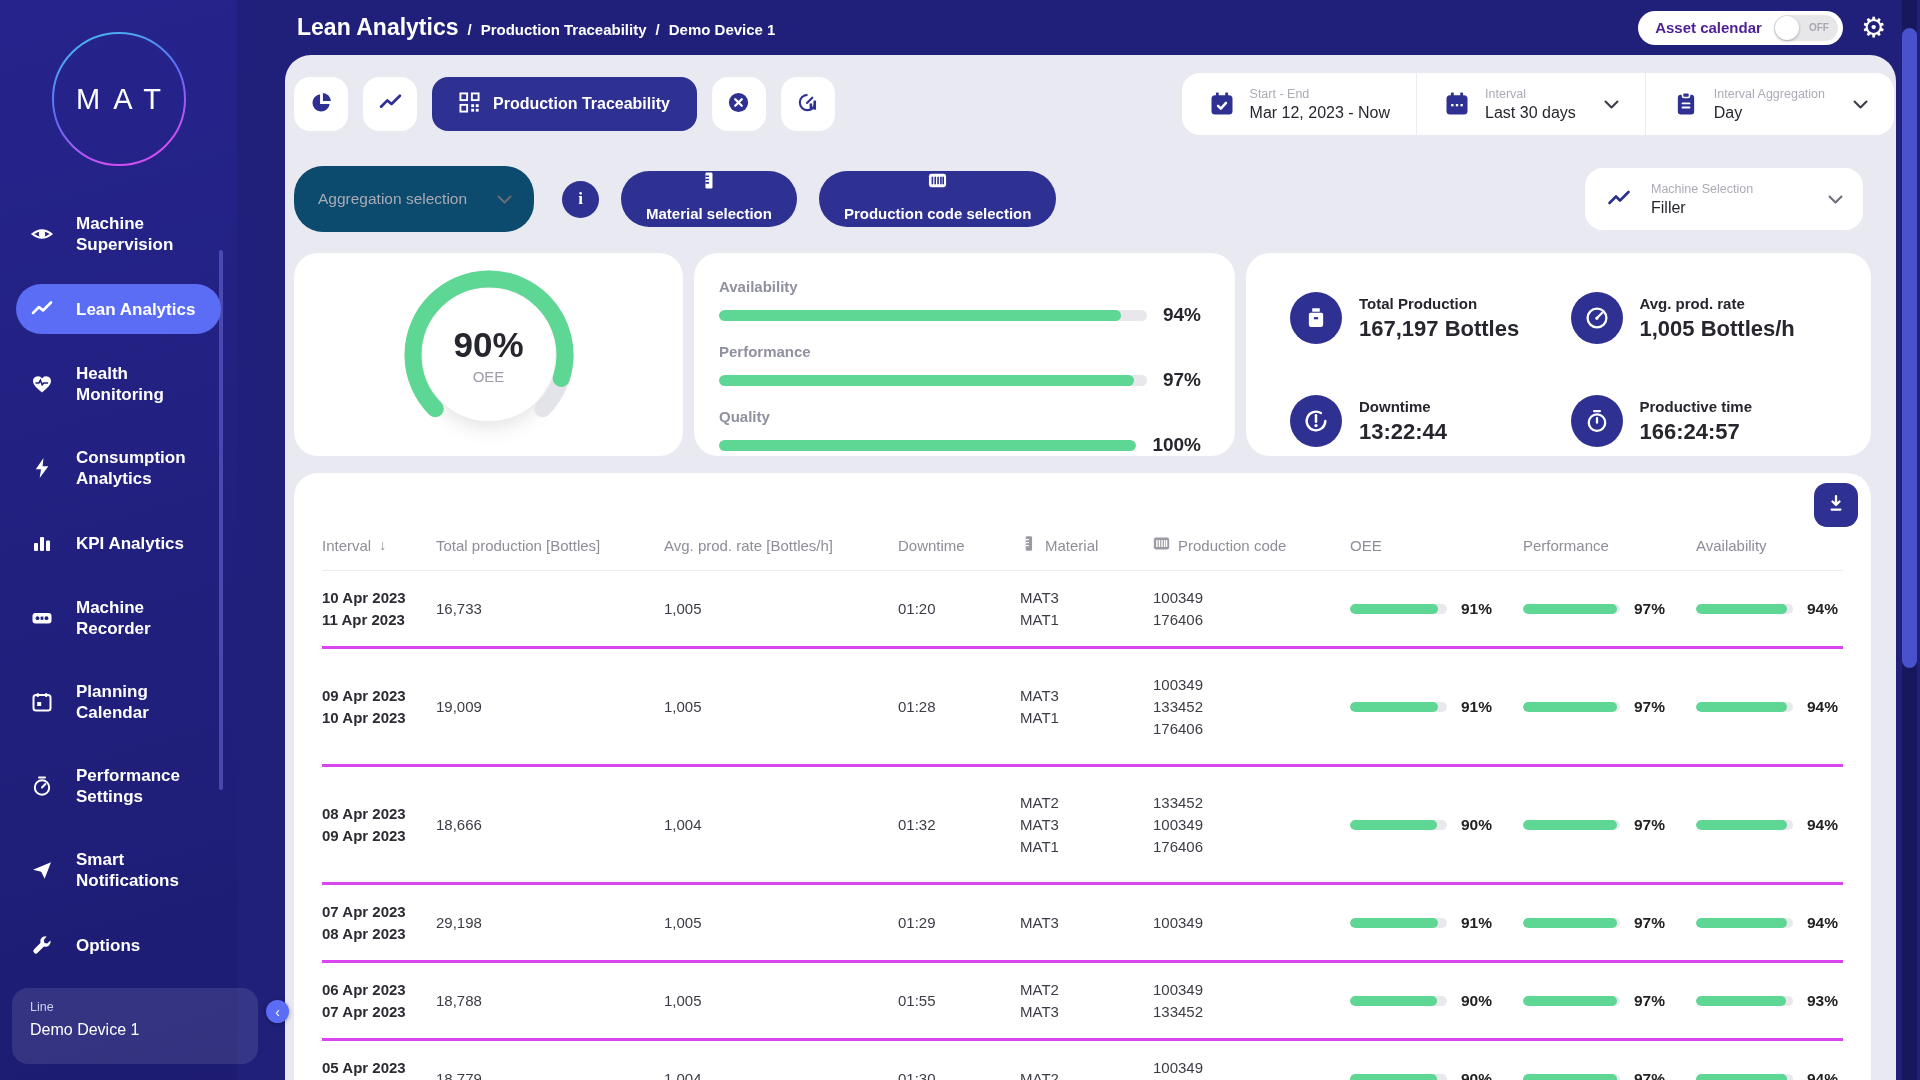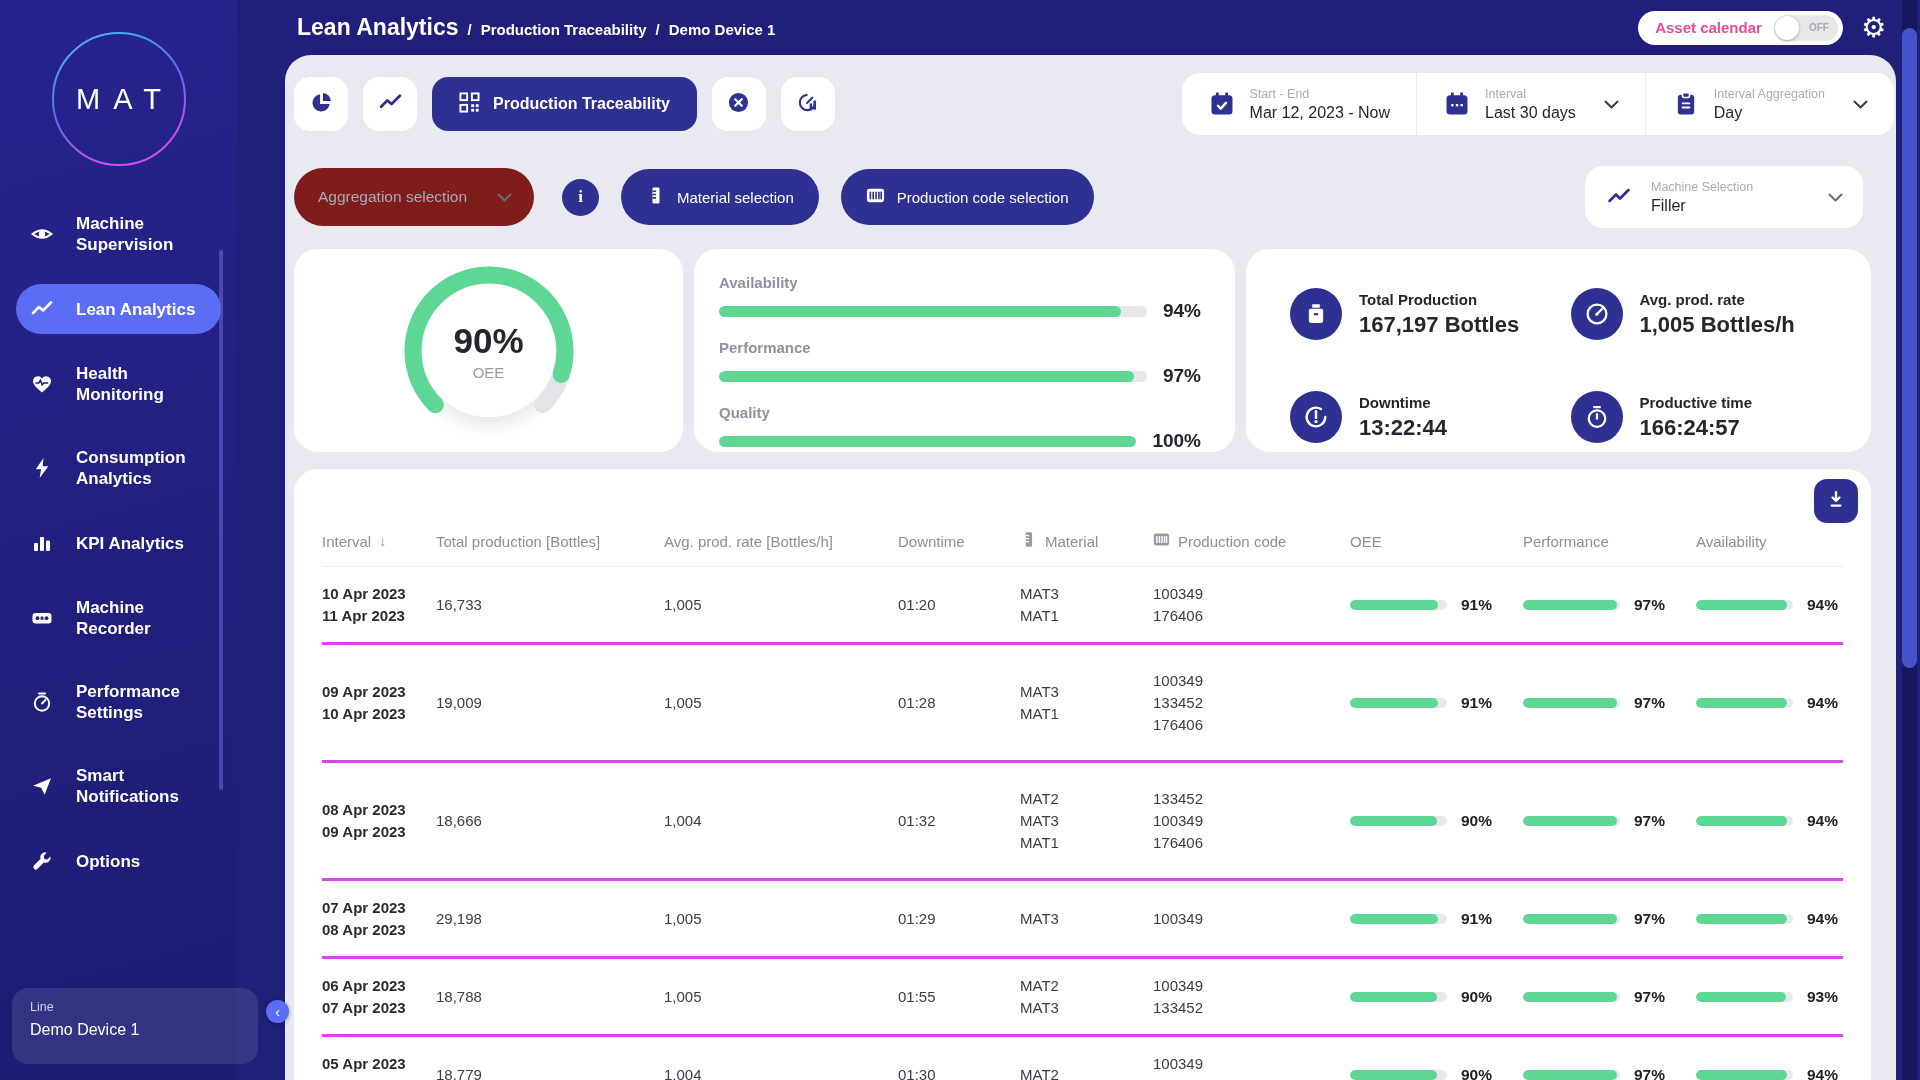"Asset calendar" .asset-label { color: #ec4899 -> #4c1d95 }
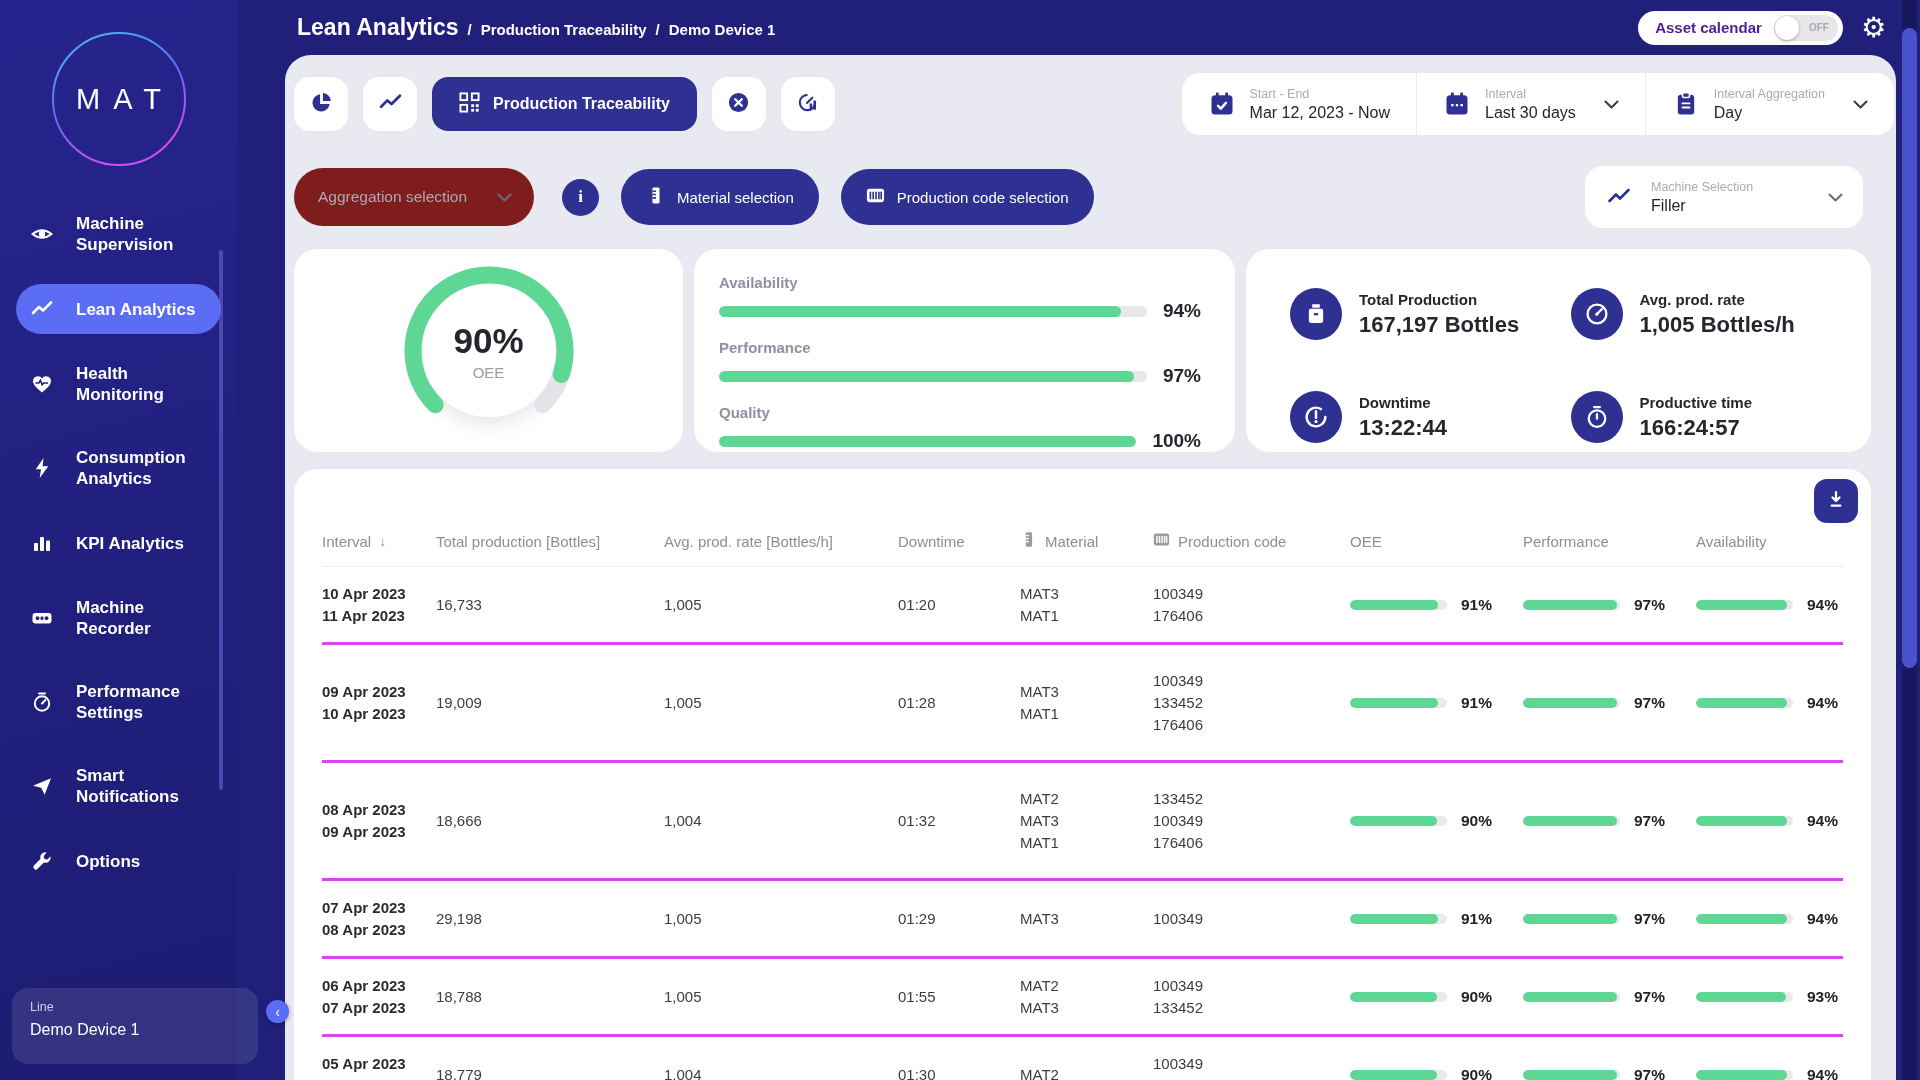"Aggregation selection" .agg-select { background: #7f1d1d -> #0c4a6e; height: 58px -> 66px }
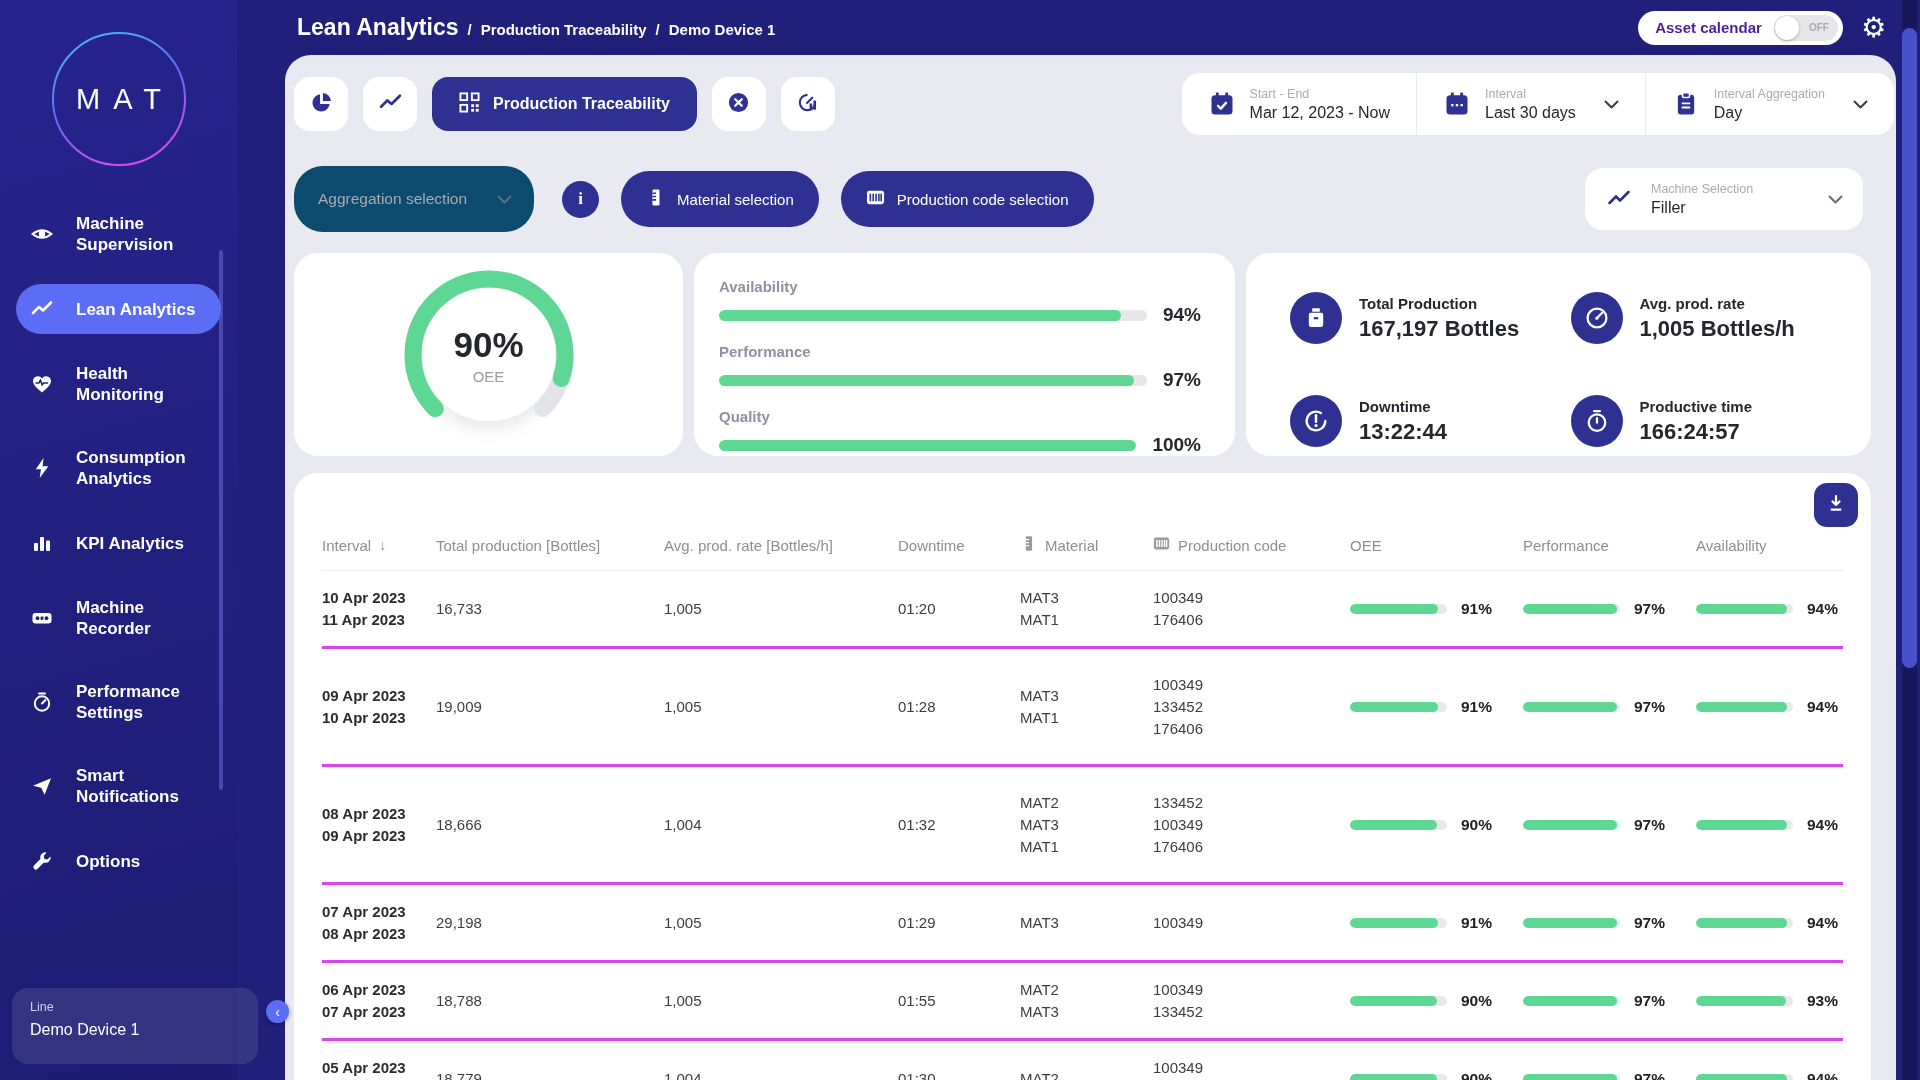"Material selection" .pill-btn { flex-direction: none -> column; font-weight: 400 -> 700 }
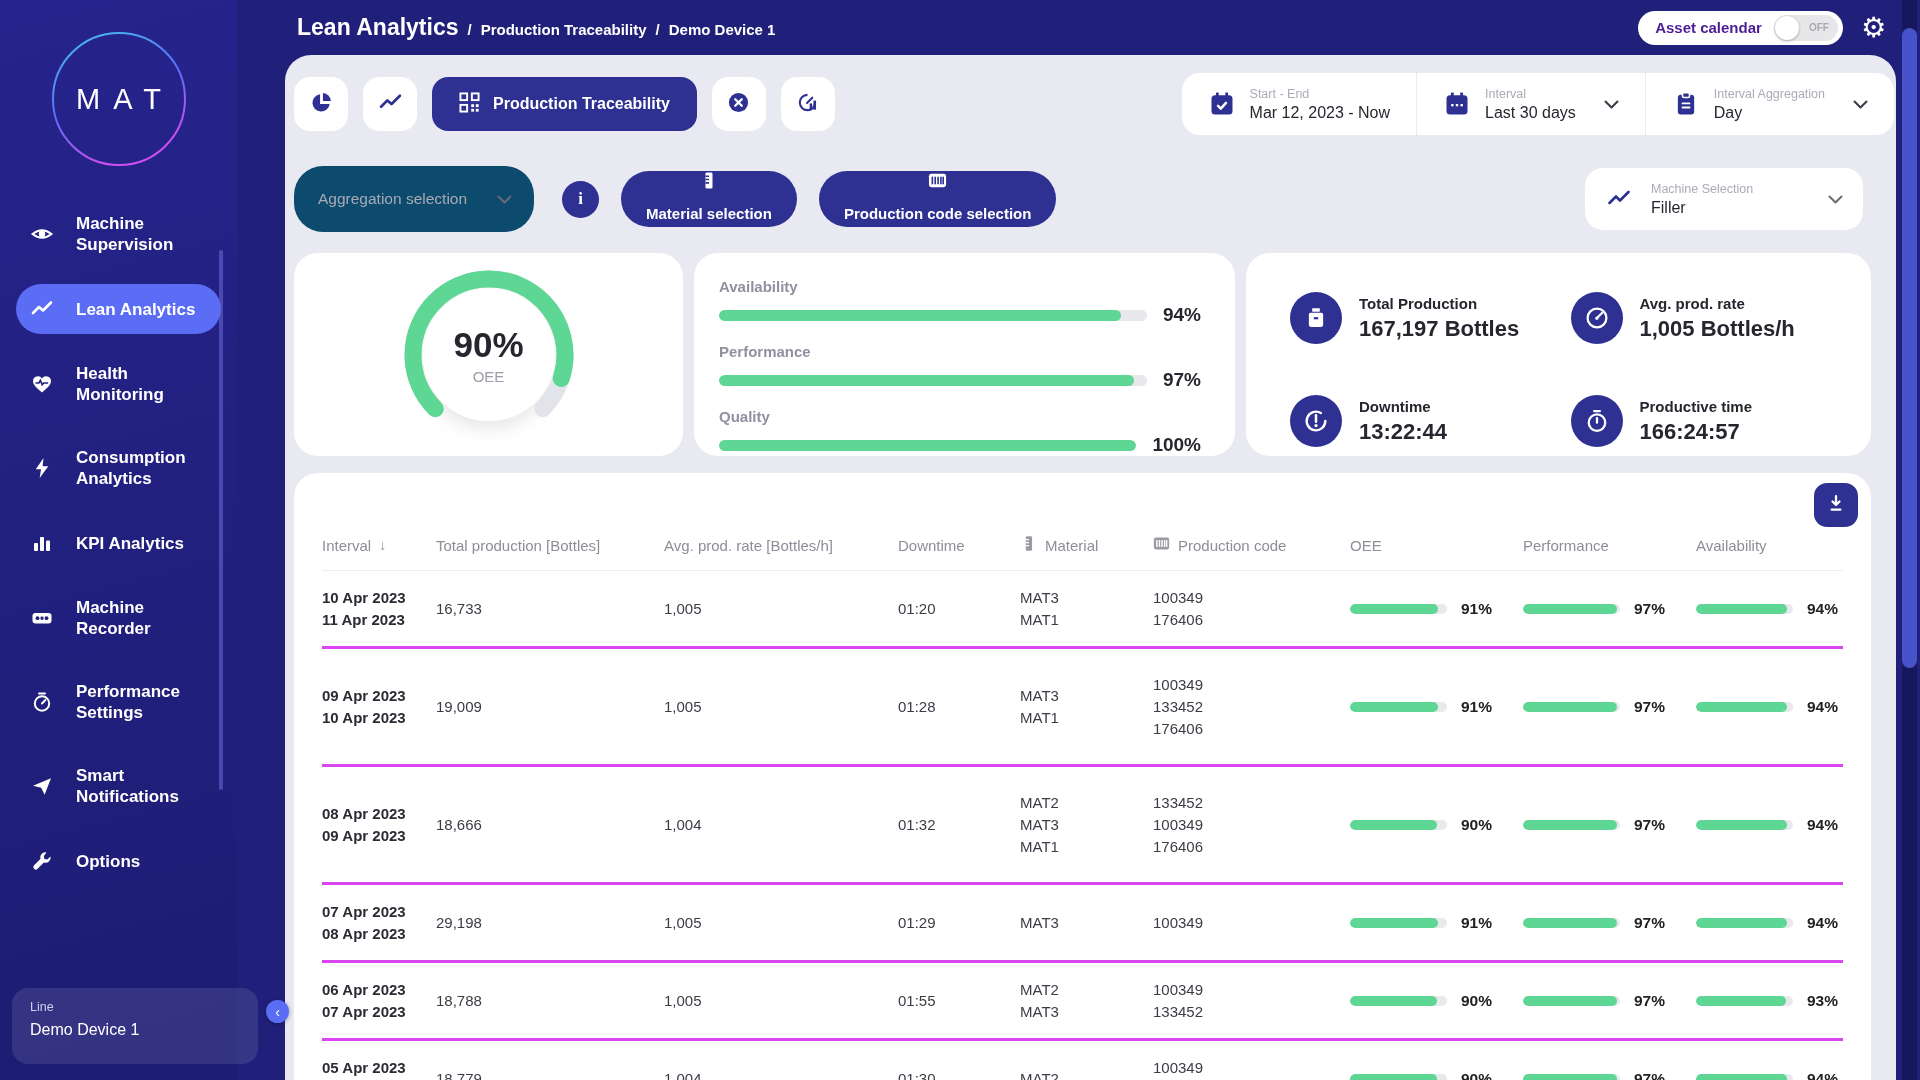"Planning Calendar" div.nav-item { html: none -> <div> <span> <svg> <rect></rect> <line></line> <line></line> <rect></rect> </svg> </span> <span>Planning Calendar</span> </div> }
